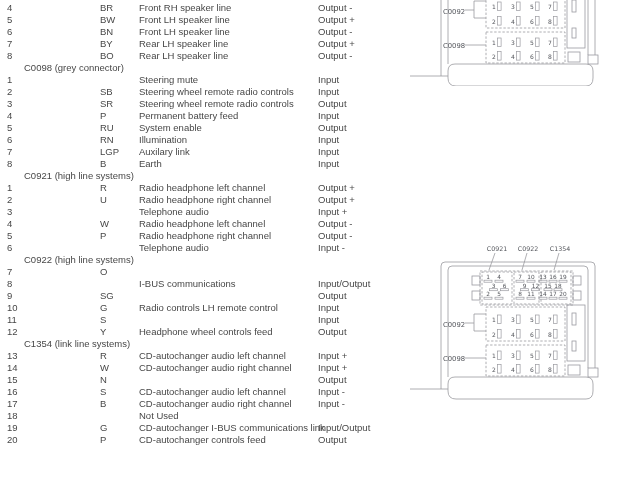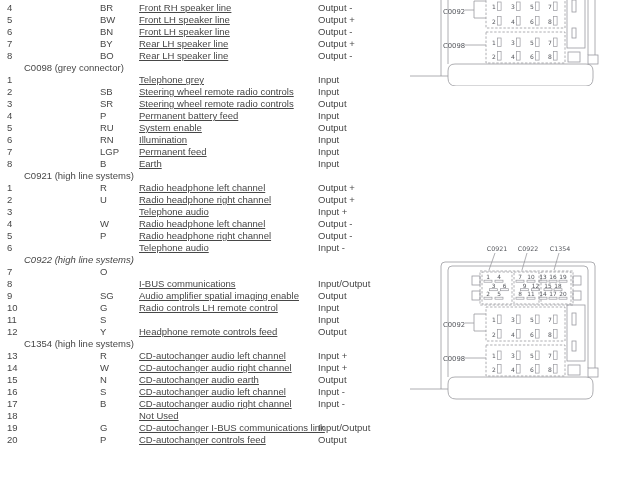"Front RH speaker line" .c-desc { text-decoration: underline -> none }
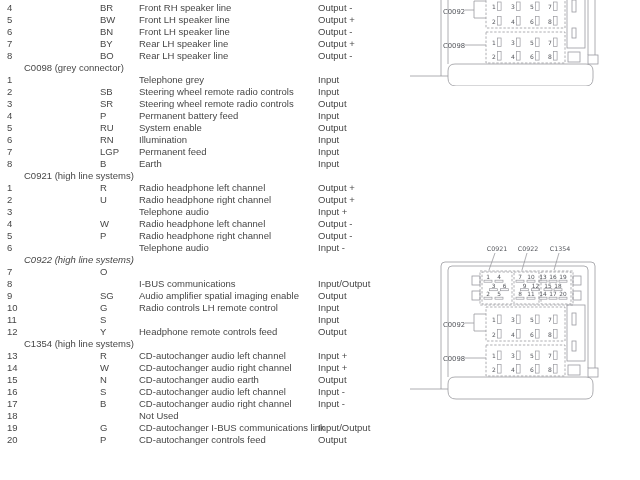"Telephone grey" span.c-desc { text: Telephone grey -> Steering mute }
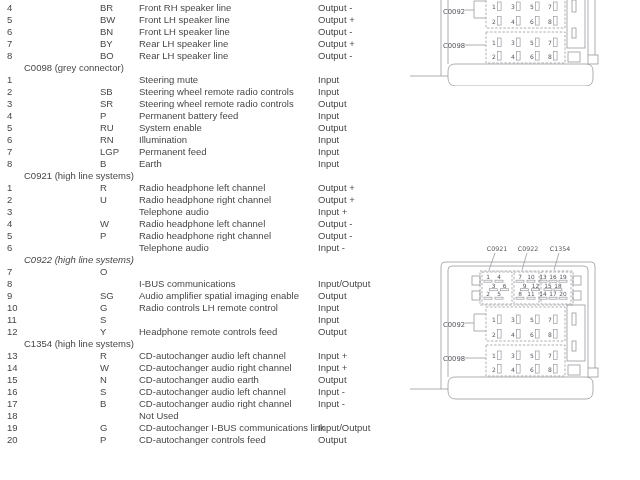"Permanent feed" span.c-desc { text: Permanent feed -> Auxilary link }
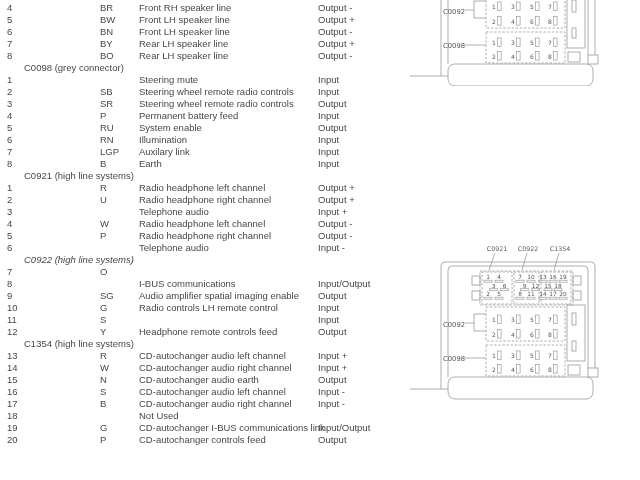"C0922 (high line systems)" div.trow { font-style: italic -> none }
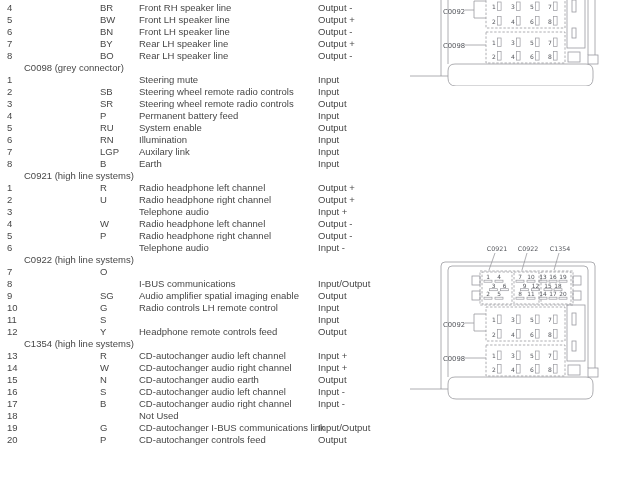"Audio amplifier spatial imaging enable" span.c-desc { html: <span>Audio amplifier spatial imaging enable</span> -> none }
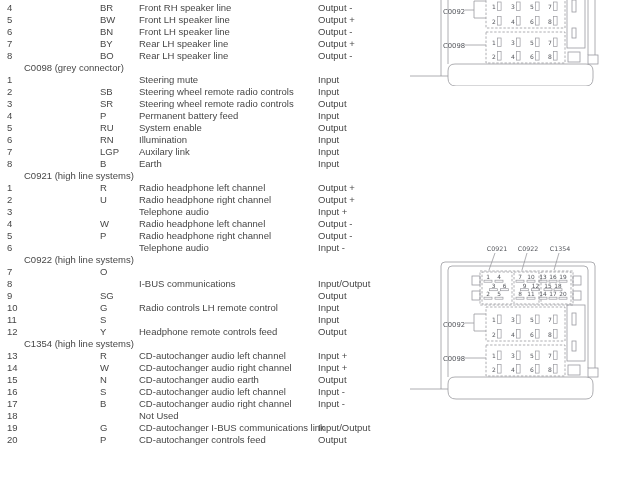"Headphone remote controls feed" span.c-desc { text: remote -> wheel }
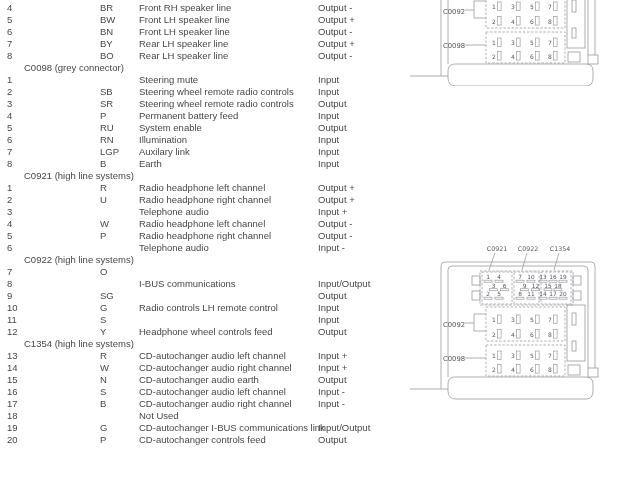"C1354 (high line systems)" span.c-sec { text: high -> link }
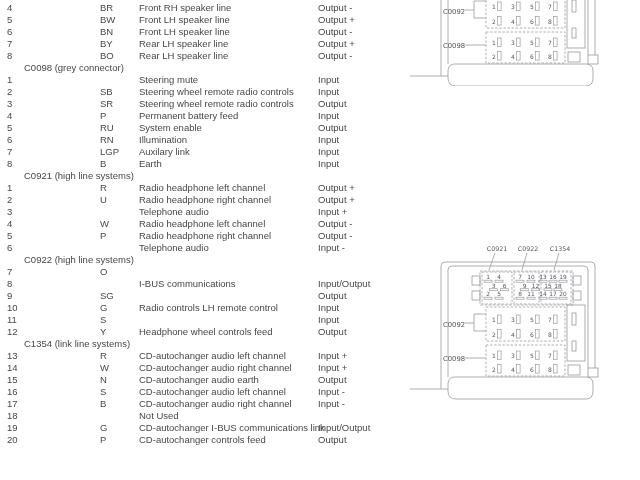"CD-autochanger audio earth" span.c-desc { html: <span>CD-autochanger audio earth</span> -> none }
